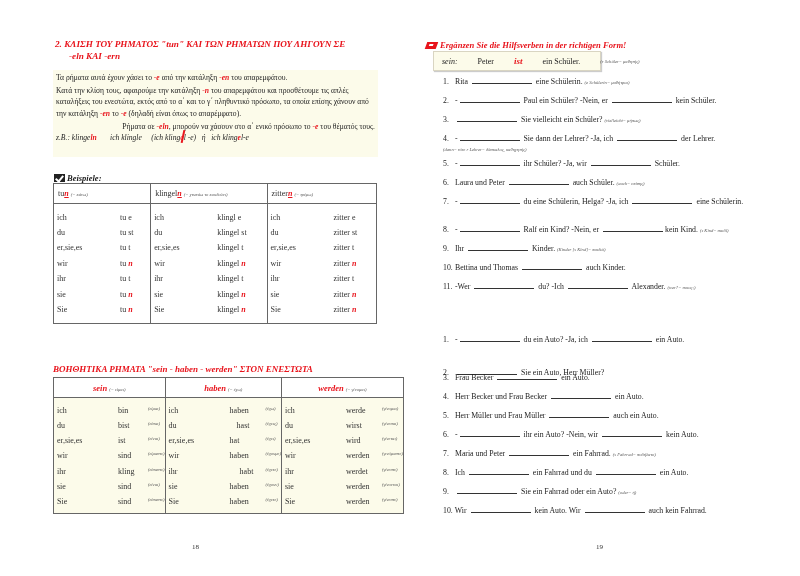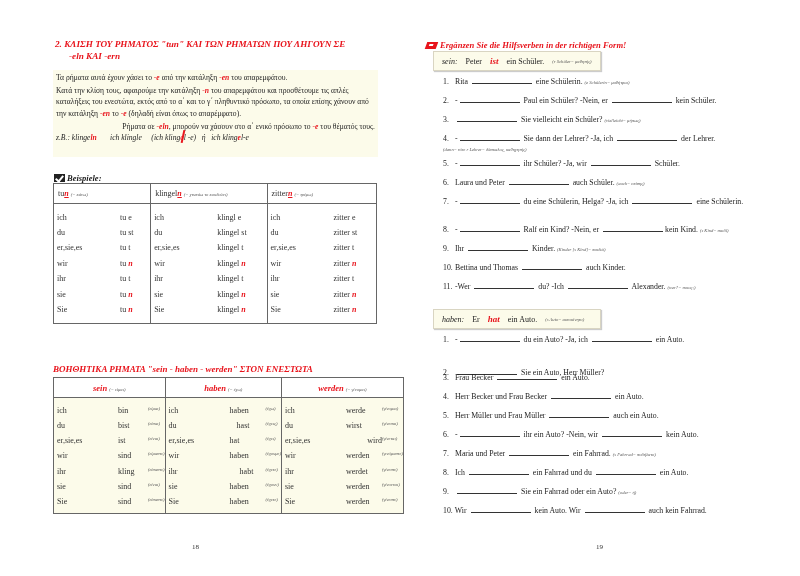"sein:" .example-box { gap: 8px -> 20px }
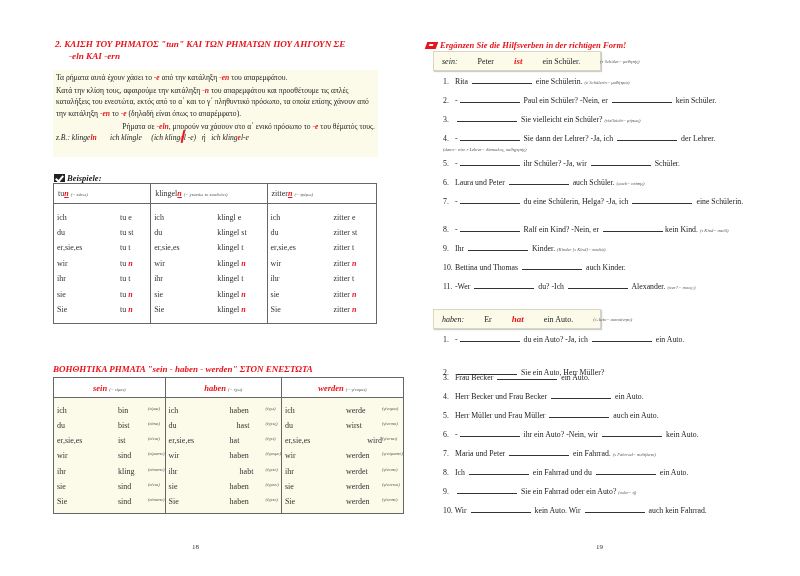"haben:" div.example-box { html: <div> <span>haben:</span> <span>Er</span> <span>hat</span> <span>ein Auto.</span> <span>(s Auto= αυτοκίνητο)</span> </div> -> none }
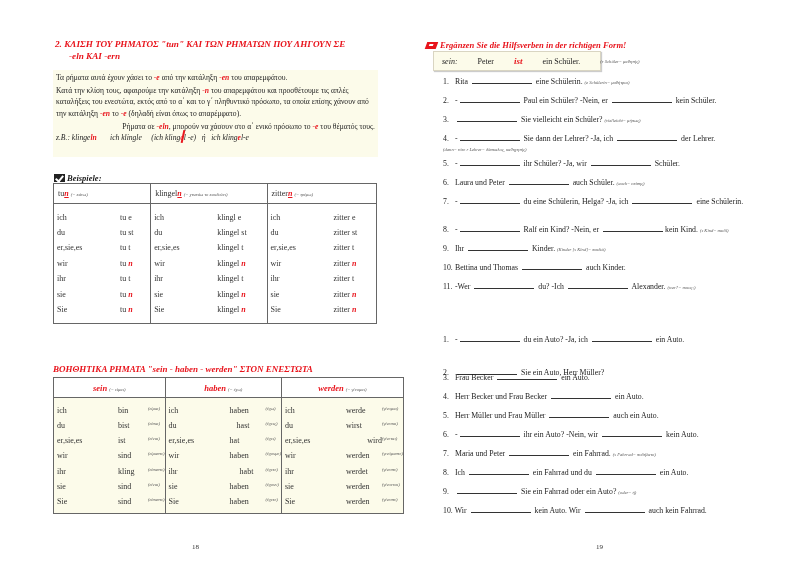"wird" span.verb { text-align: right -> none }
